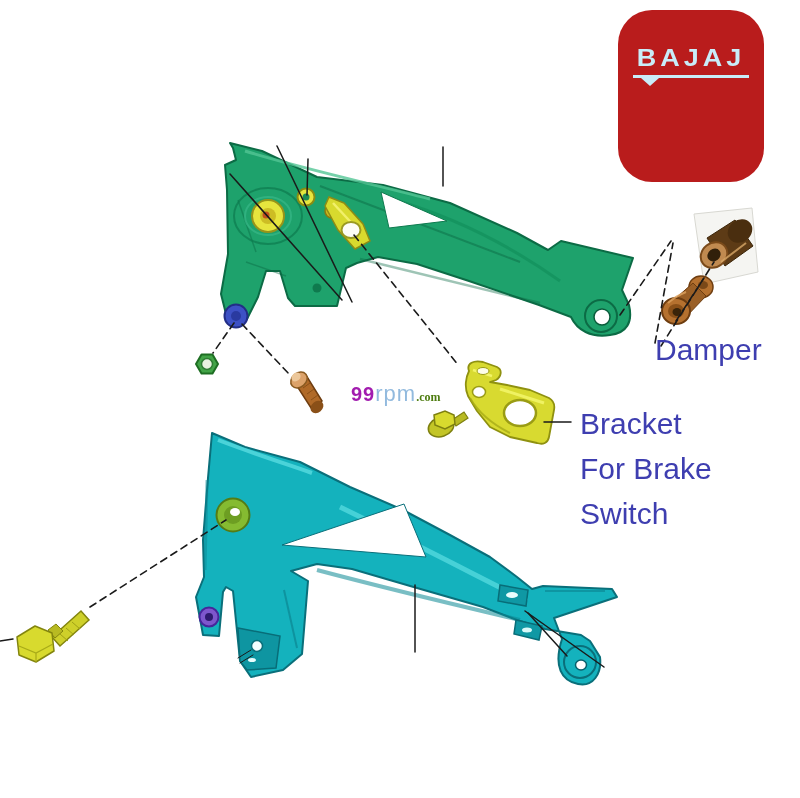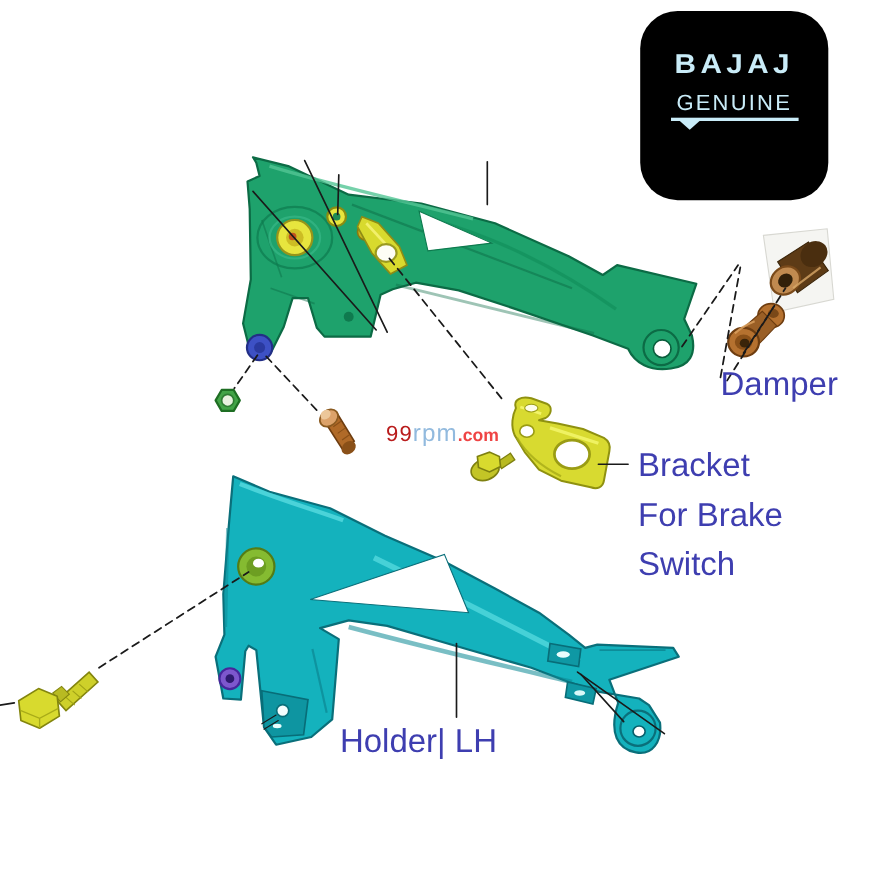"BAJAJ" .logo { background: #000000 -> #b91c1c; left: 582px -> 618px; width: 171px -> 146px }
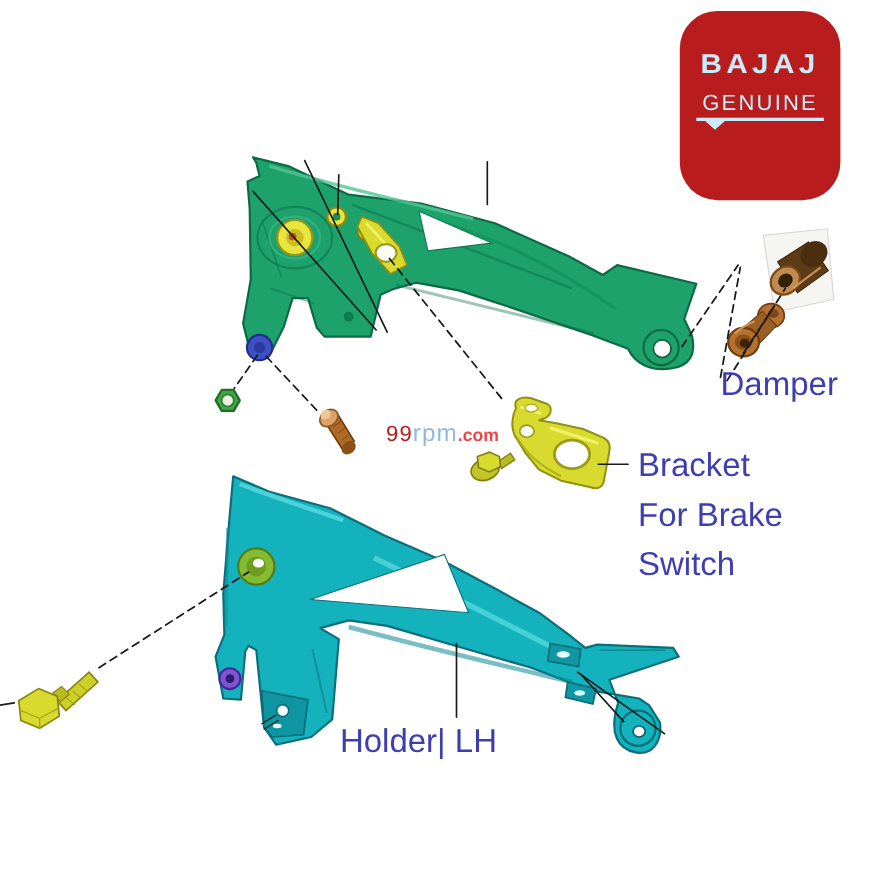"GENUINE" div.logo-genuine { html: <div>GENUINE</div> -> none }
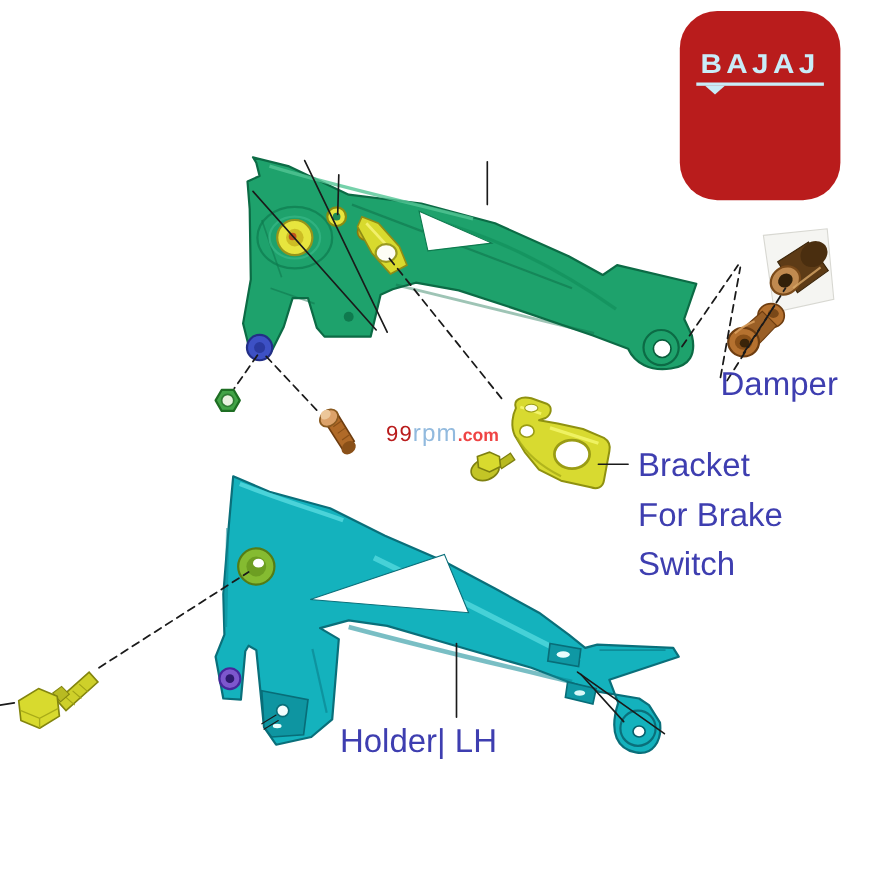"99" .wm-99 { color: #b91c1c -> #a21caf; font-weight: normal -> bold }
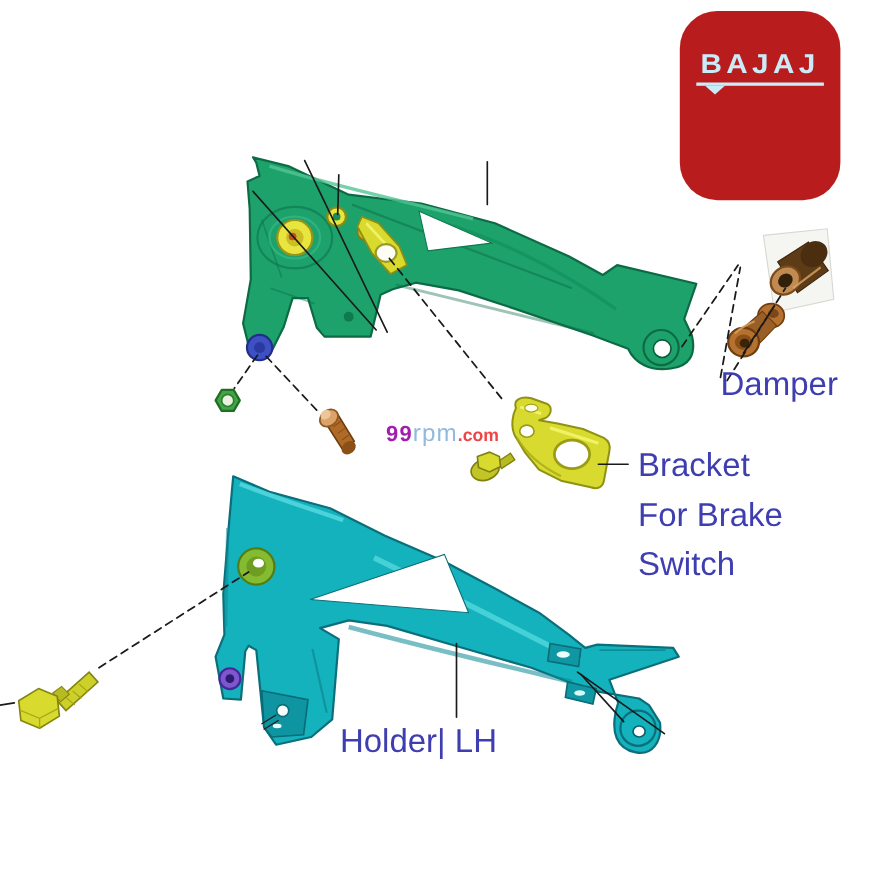".com" .wm-com { color: #ef4444 -> #4d7c0f; font-family: none -> Liberation Serif, serif; font-size: 16px -> 12px }
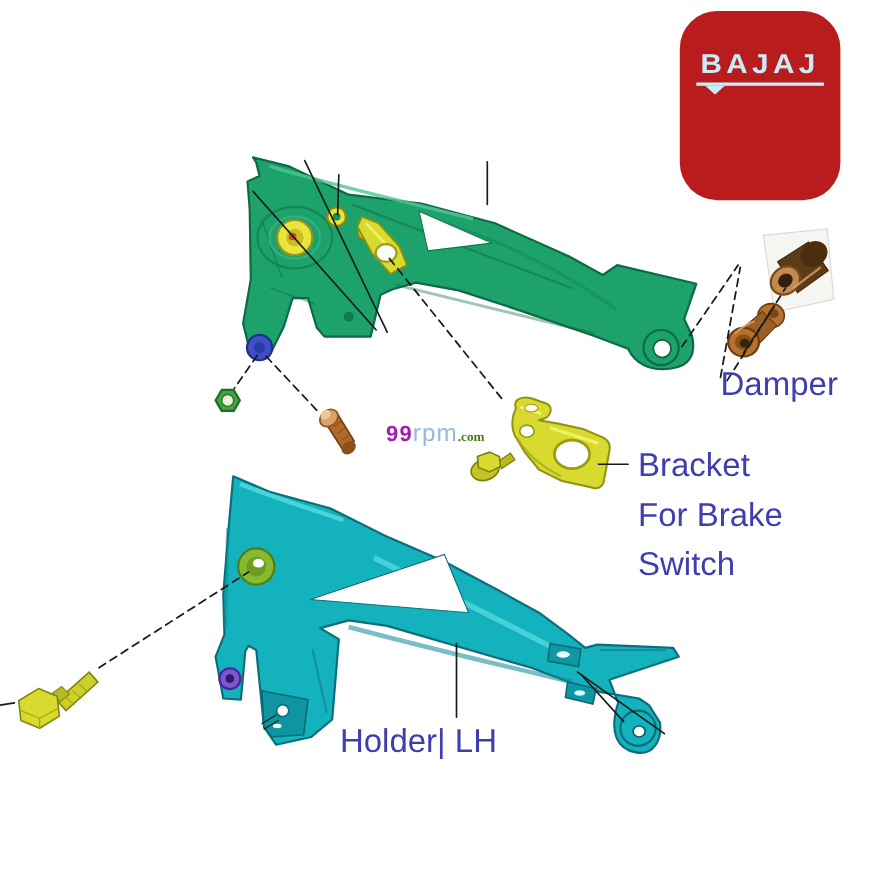"Holder| LH" div.label { html: <div>Holder| LH</div> -> none }
